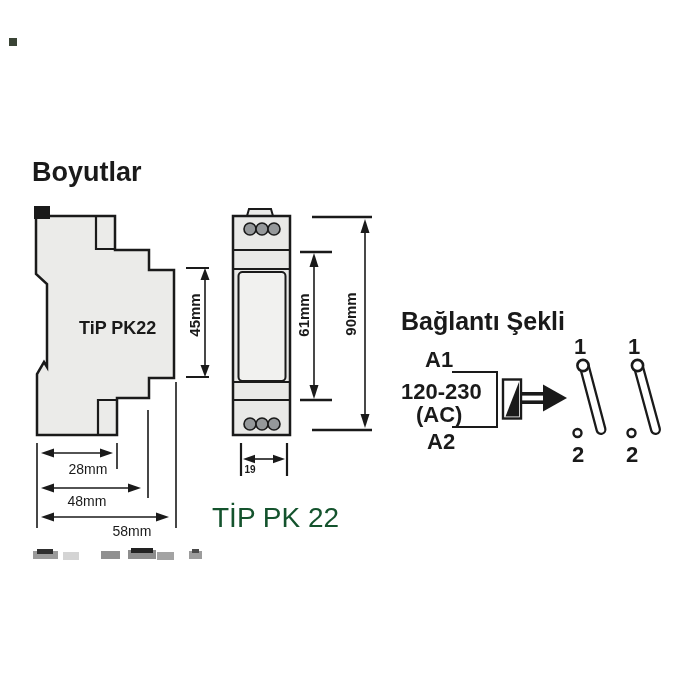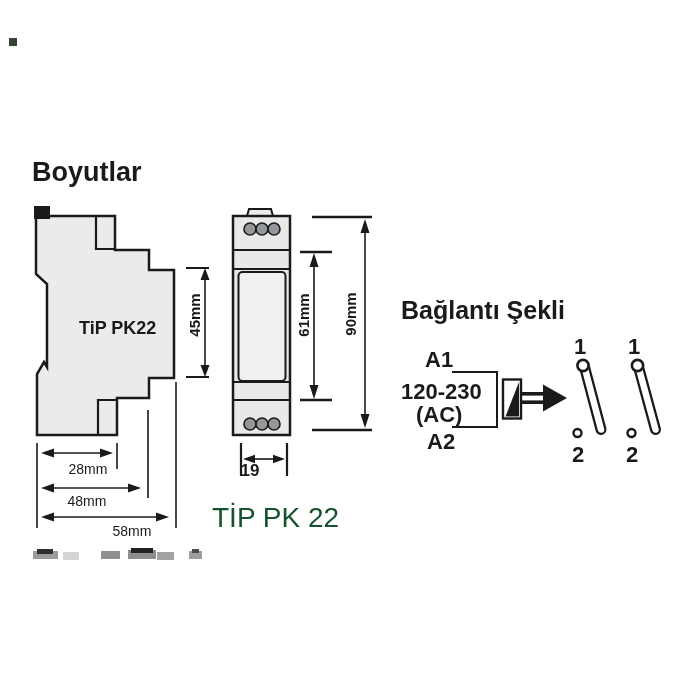"Bağlantı Şekli" div.lbl { top: 298px -> 309px }
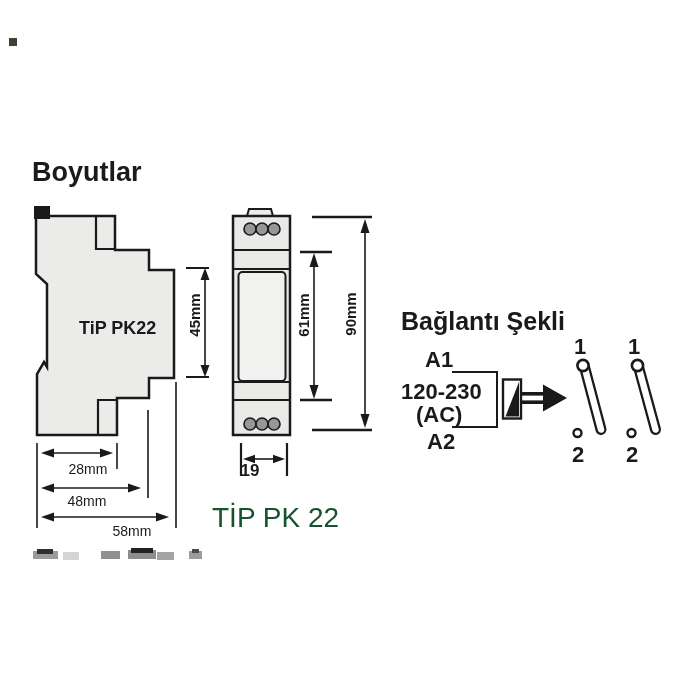"19" .t-dims { font-size: 17px -> 10px }
